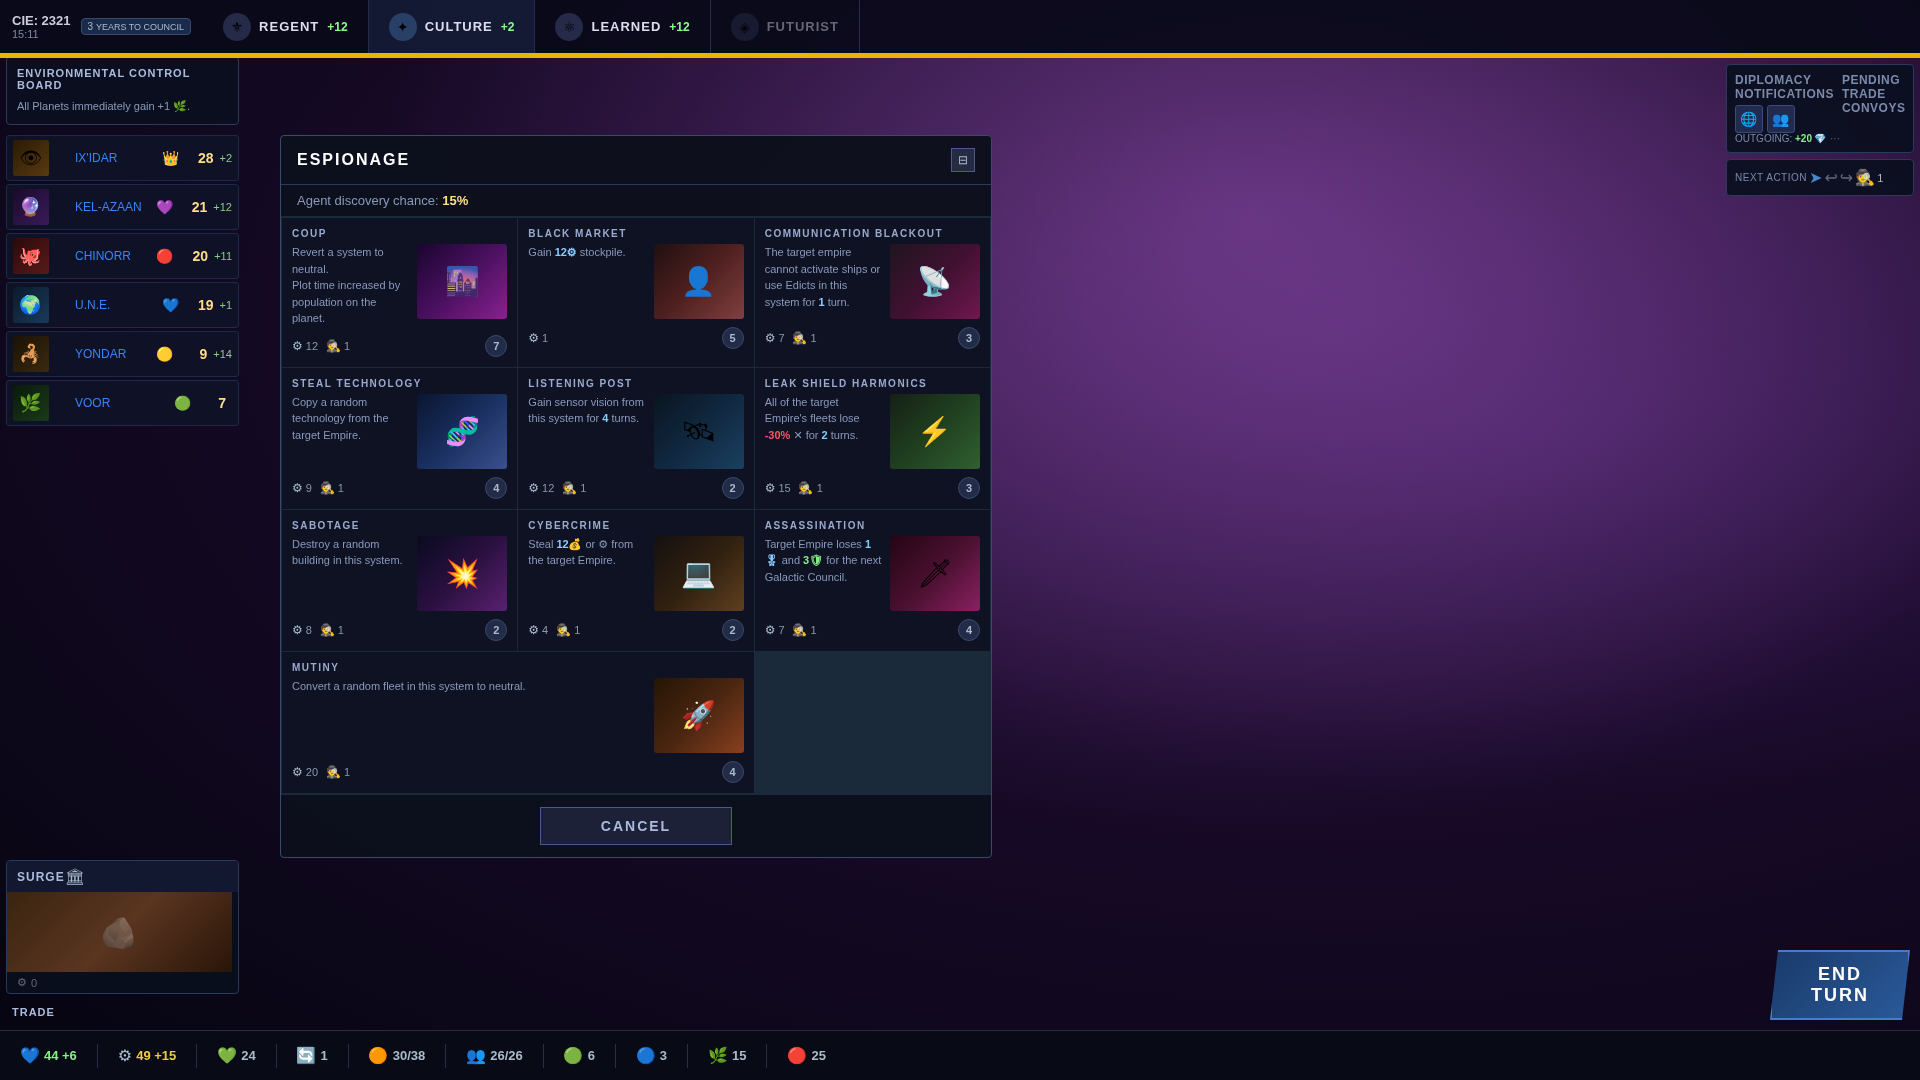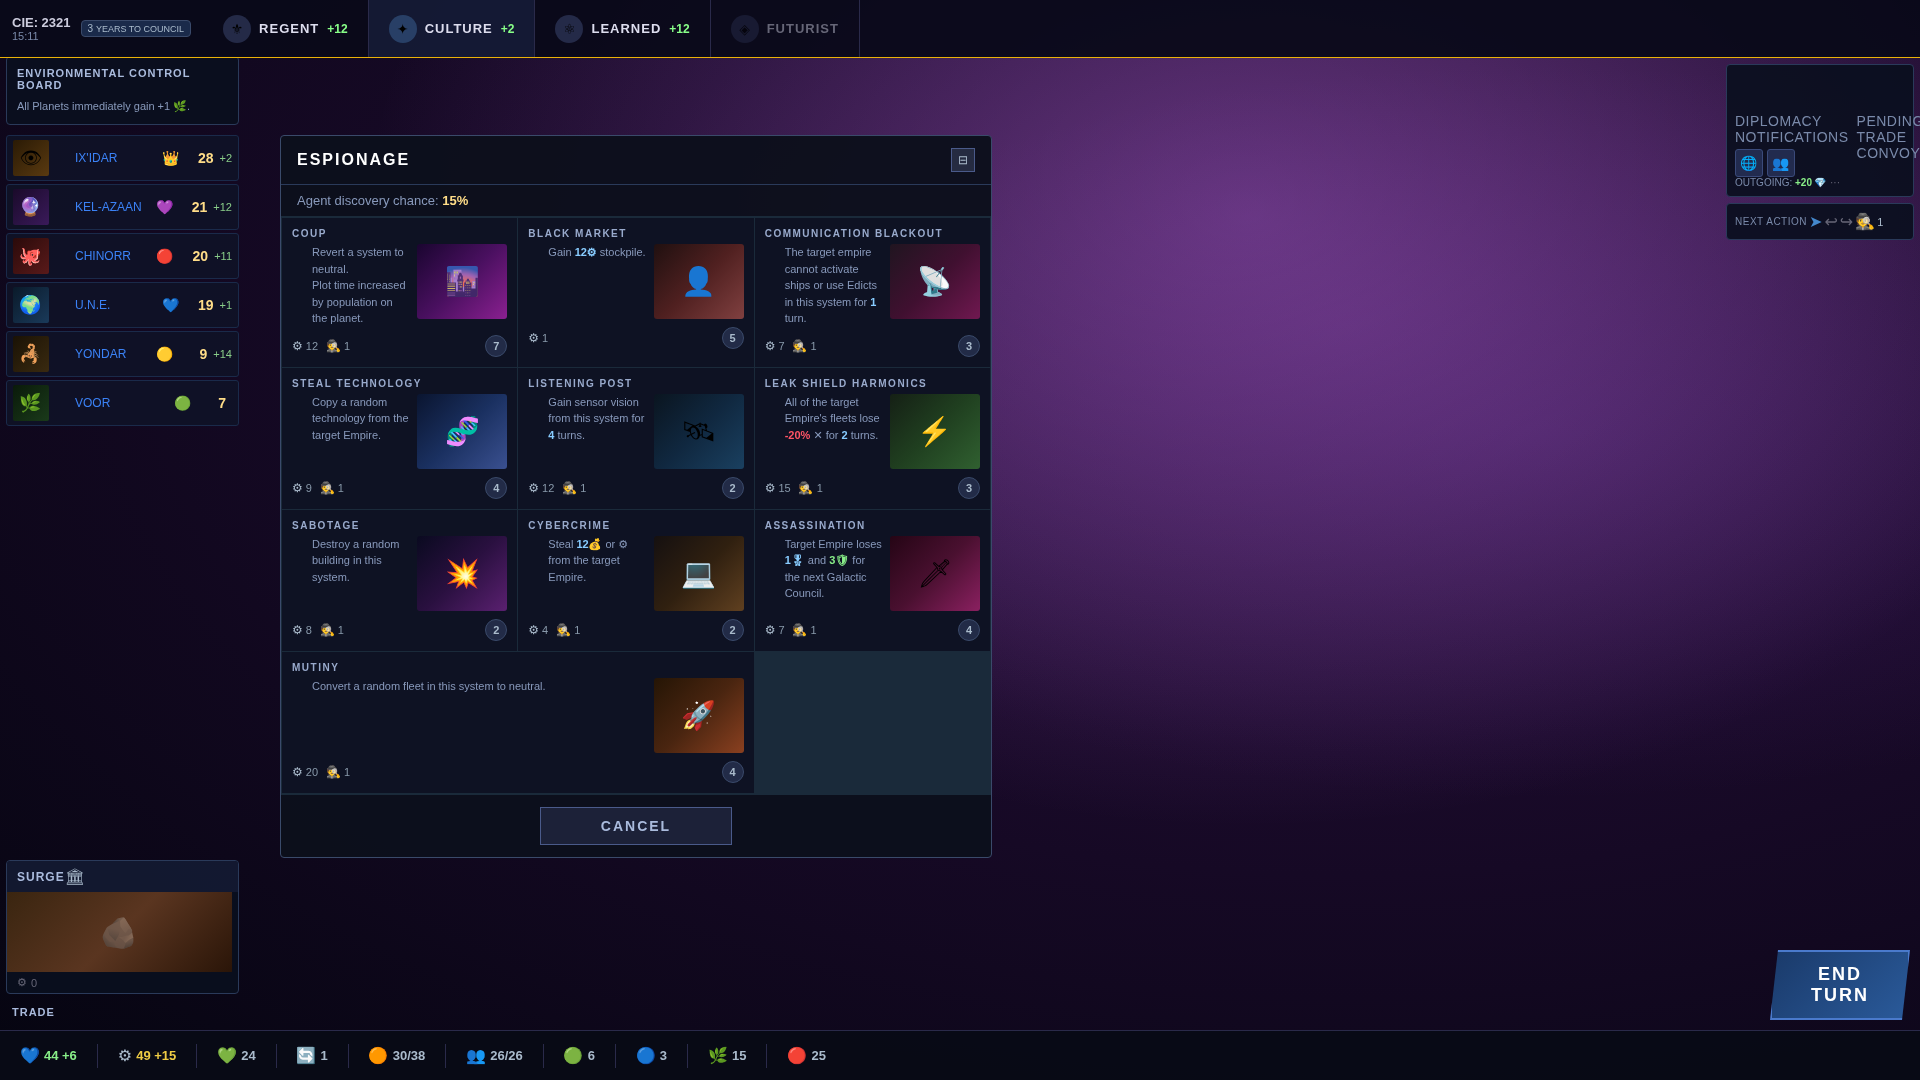"CIE: 2321" .top-bar { border-bottom: 1px solid #eab308 -> 5px solid #eab308 }
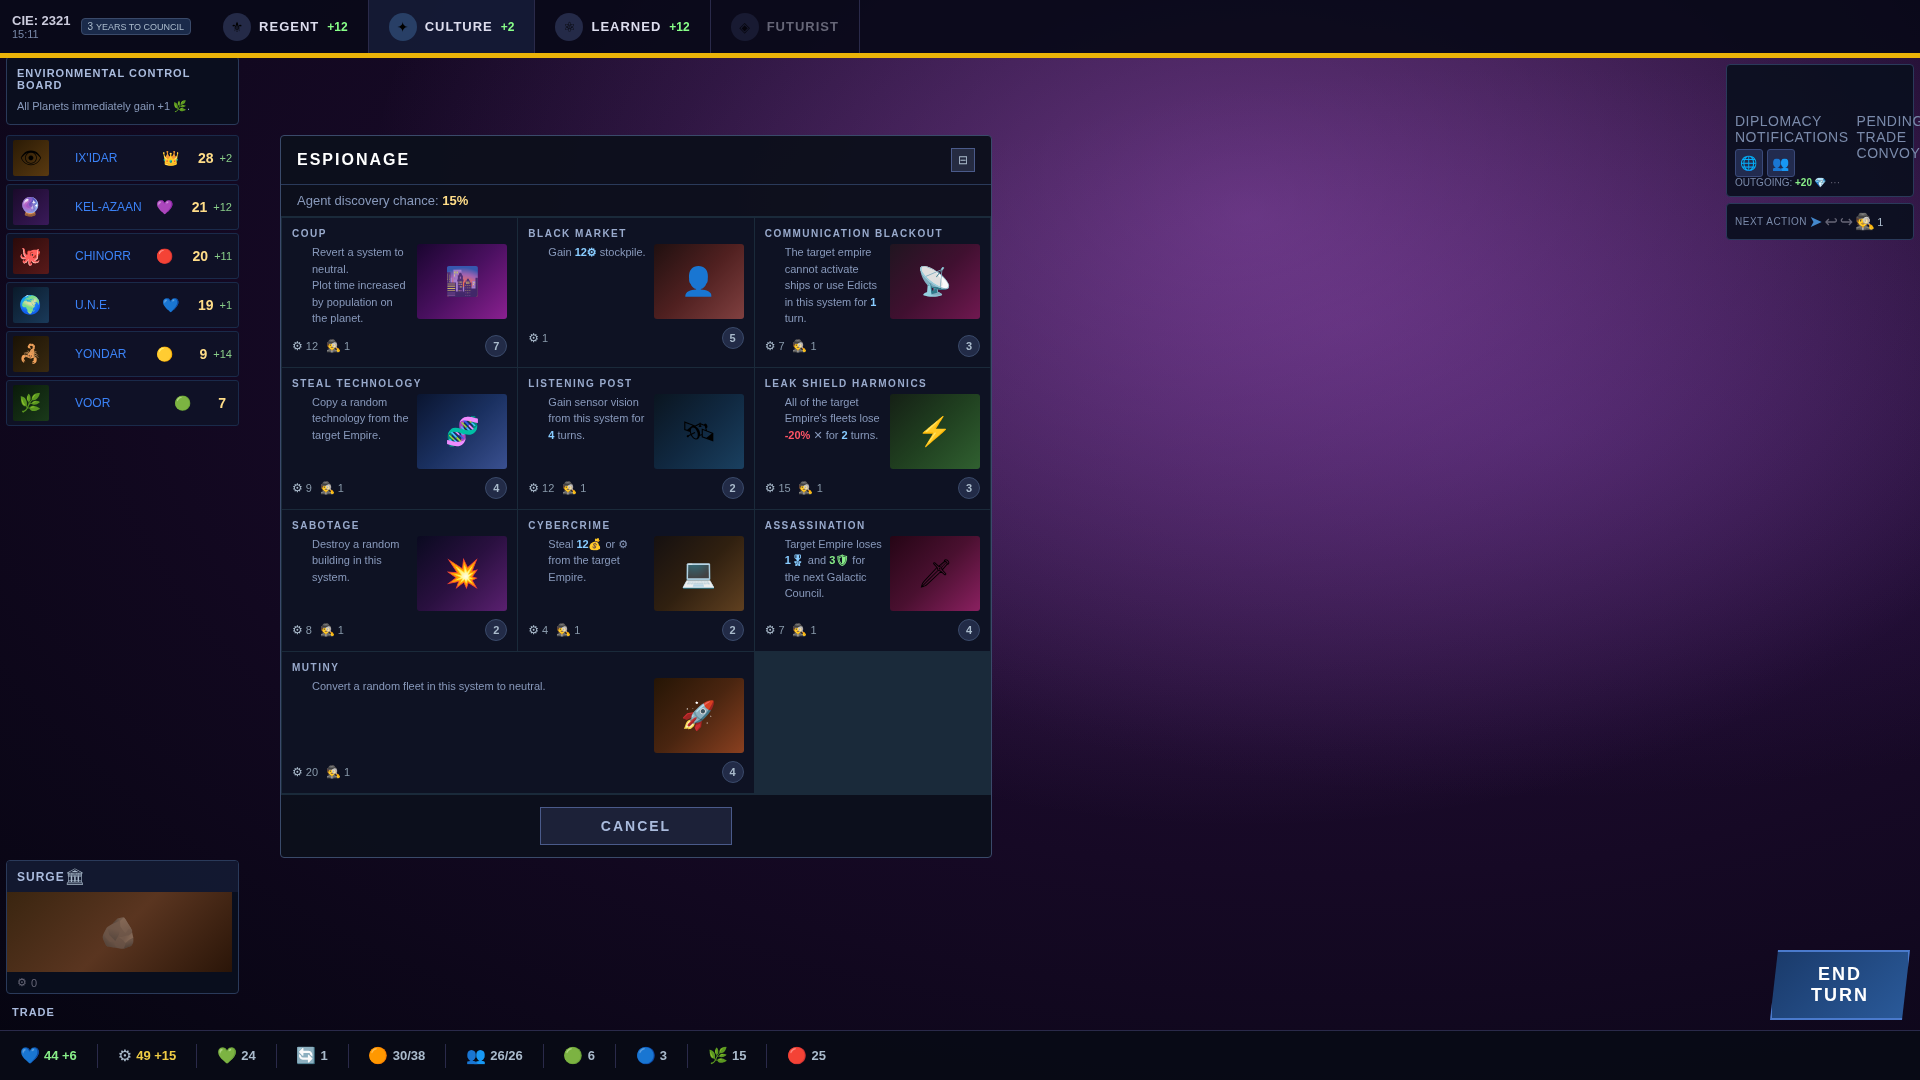"DIPLOMACY NOTIFICATIONS" .diplo-title { font-size: 14px -> 12px; font-weight: normal -> bold; margin-top: 40px -> none }
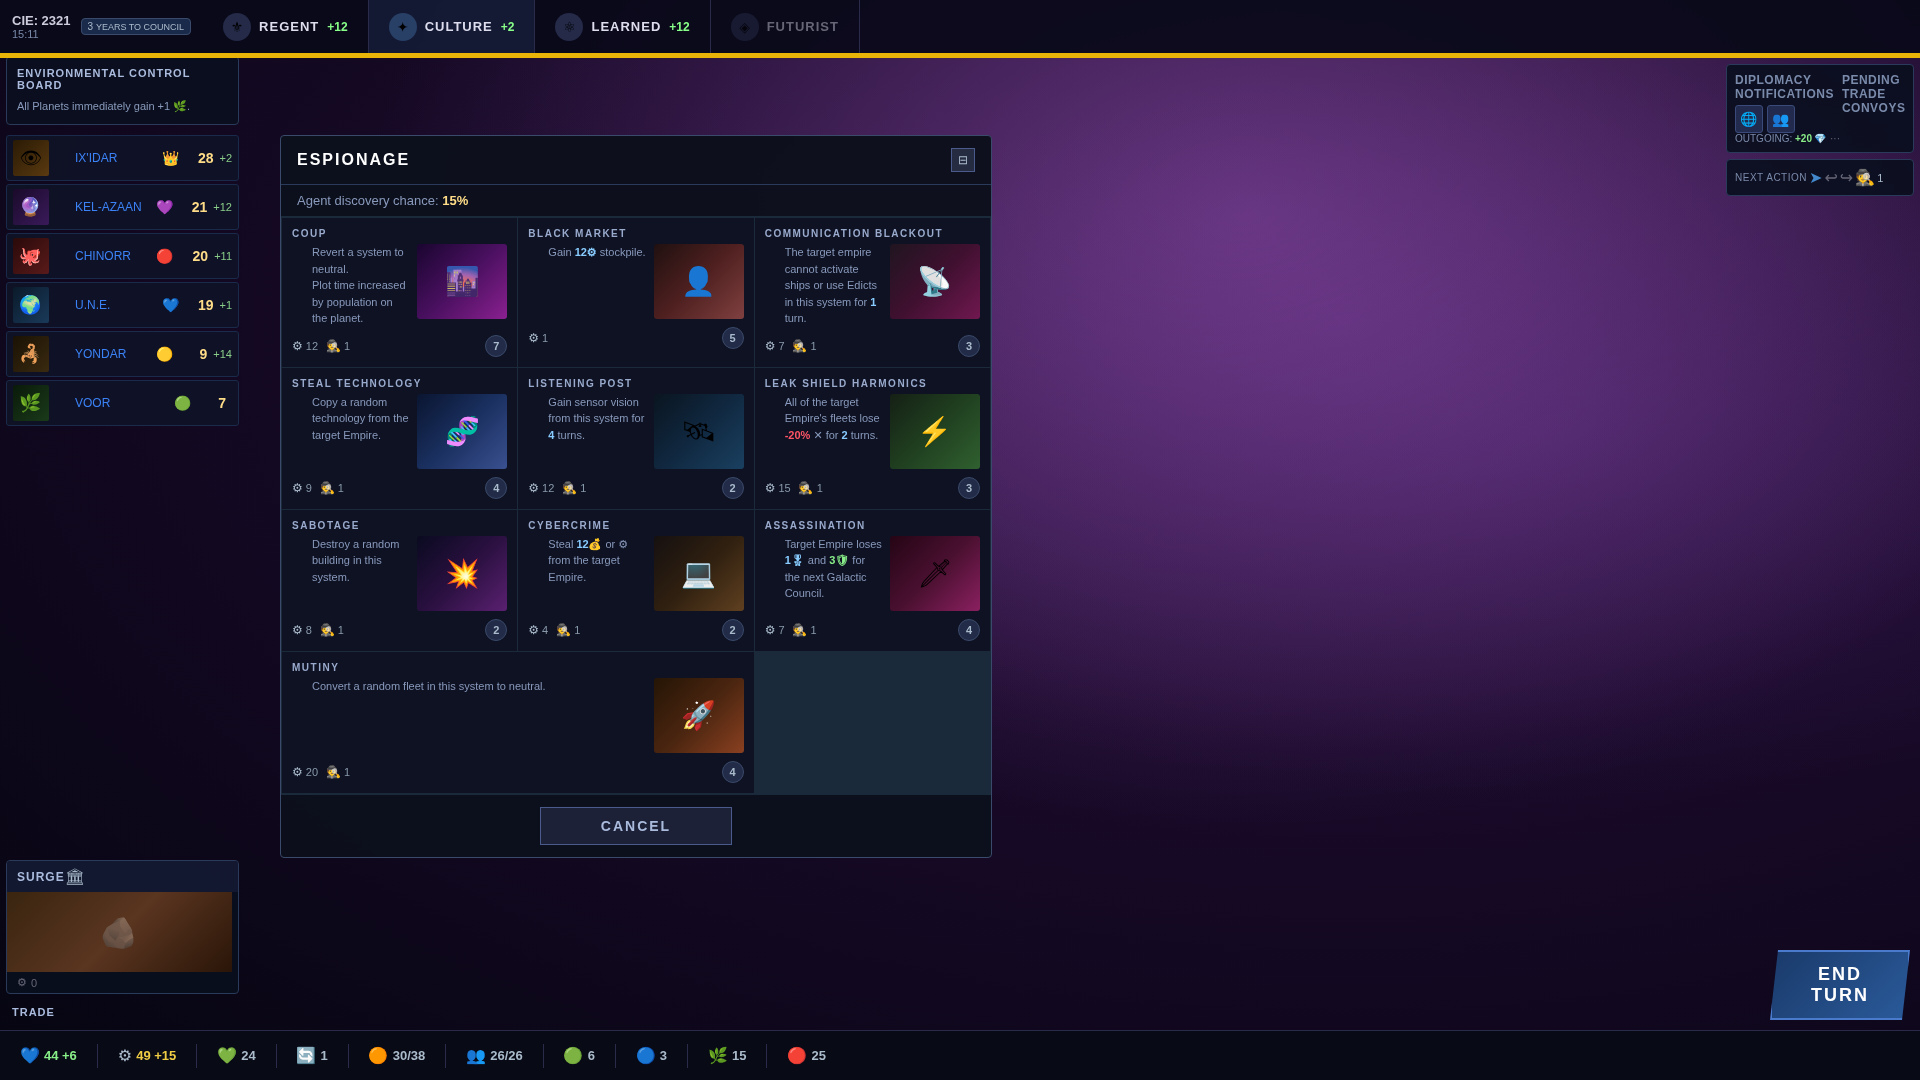"Revert a system to neutral." .card-body { margin-left: 20px -> none }
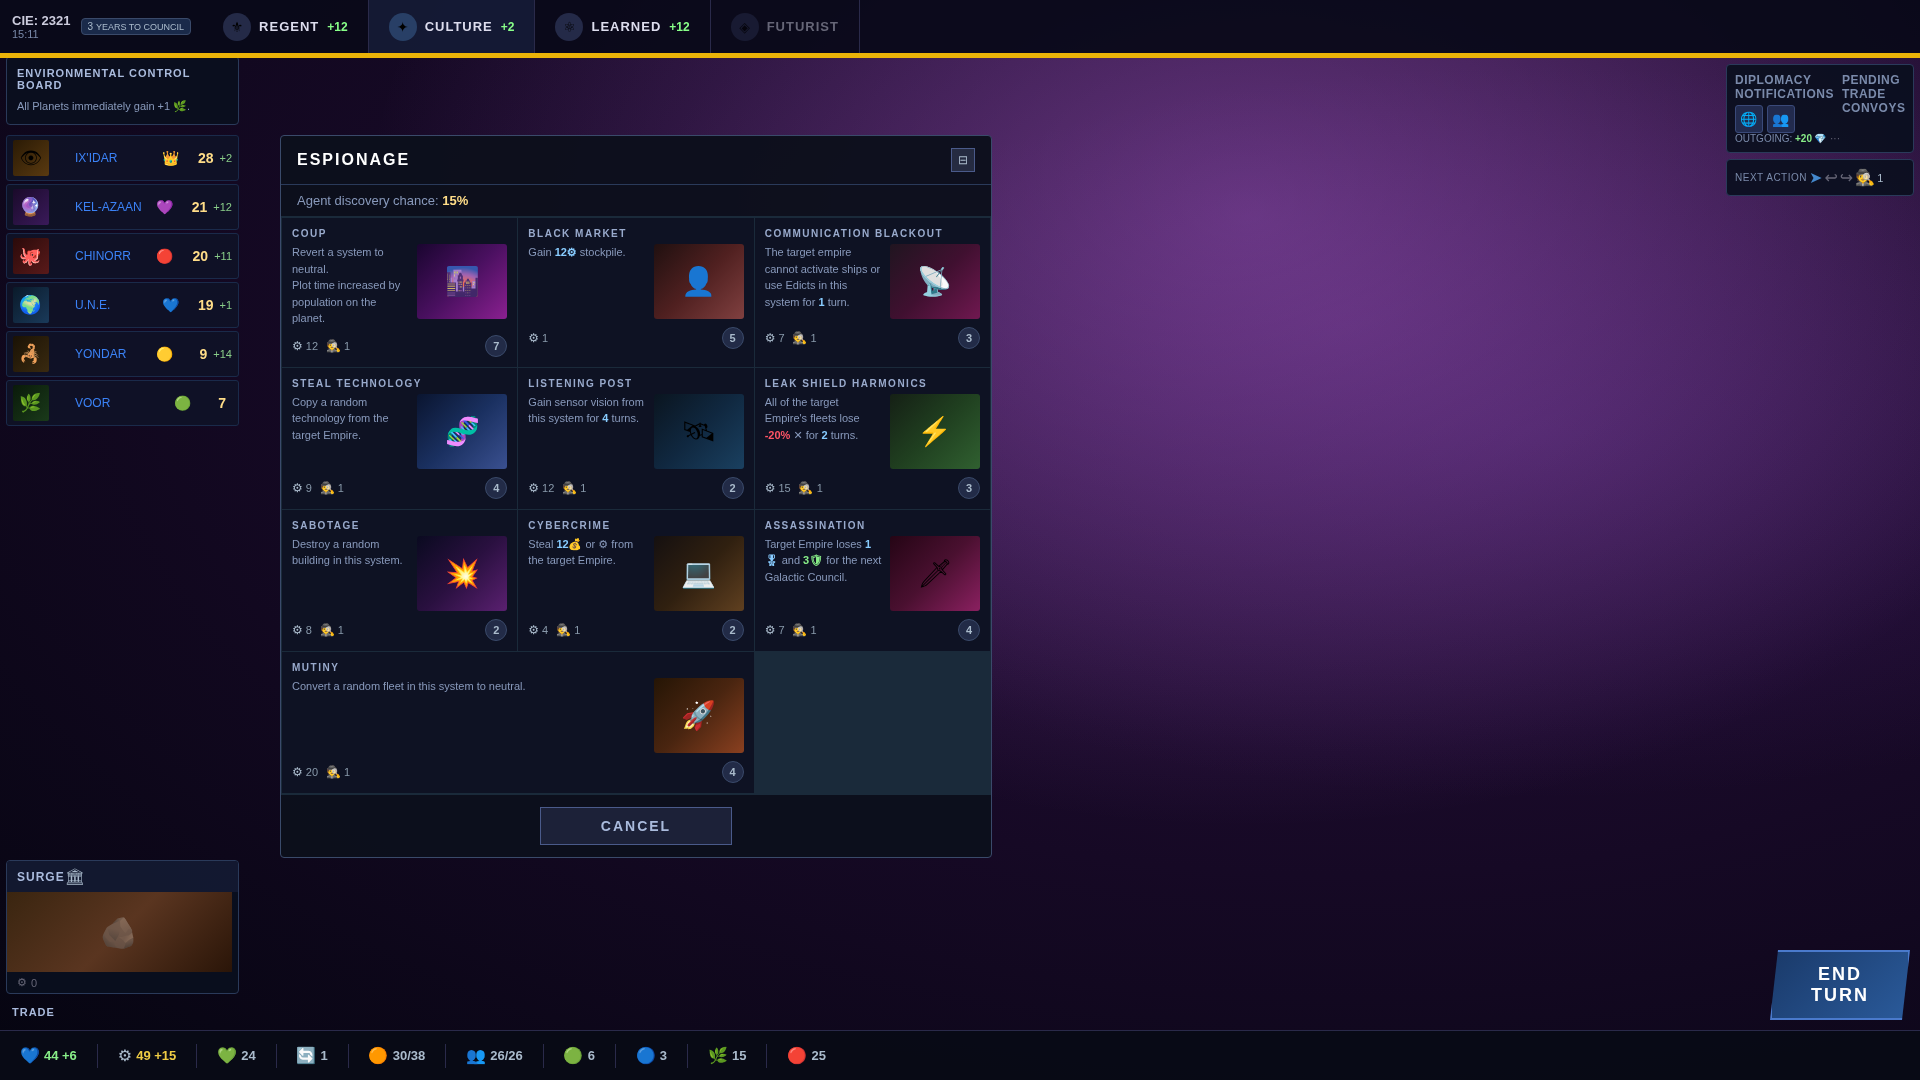"-20%" span.red { text: -20% -> -30% }
